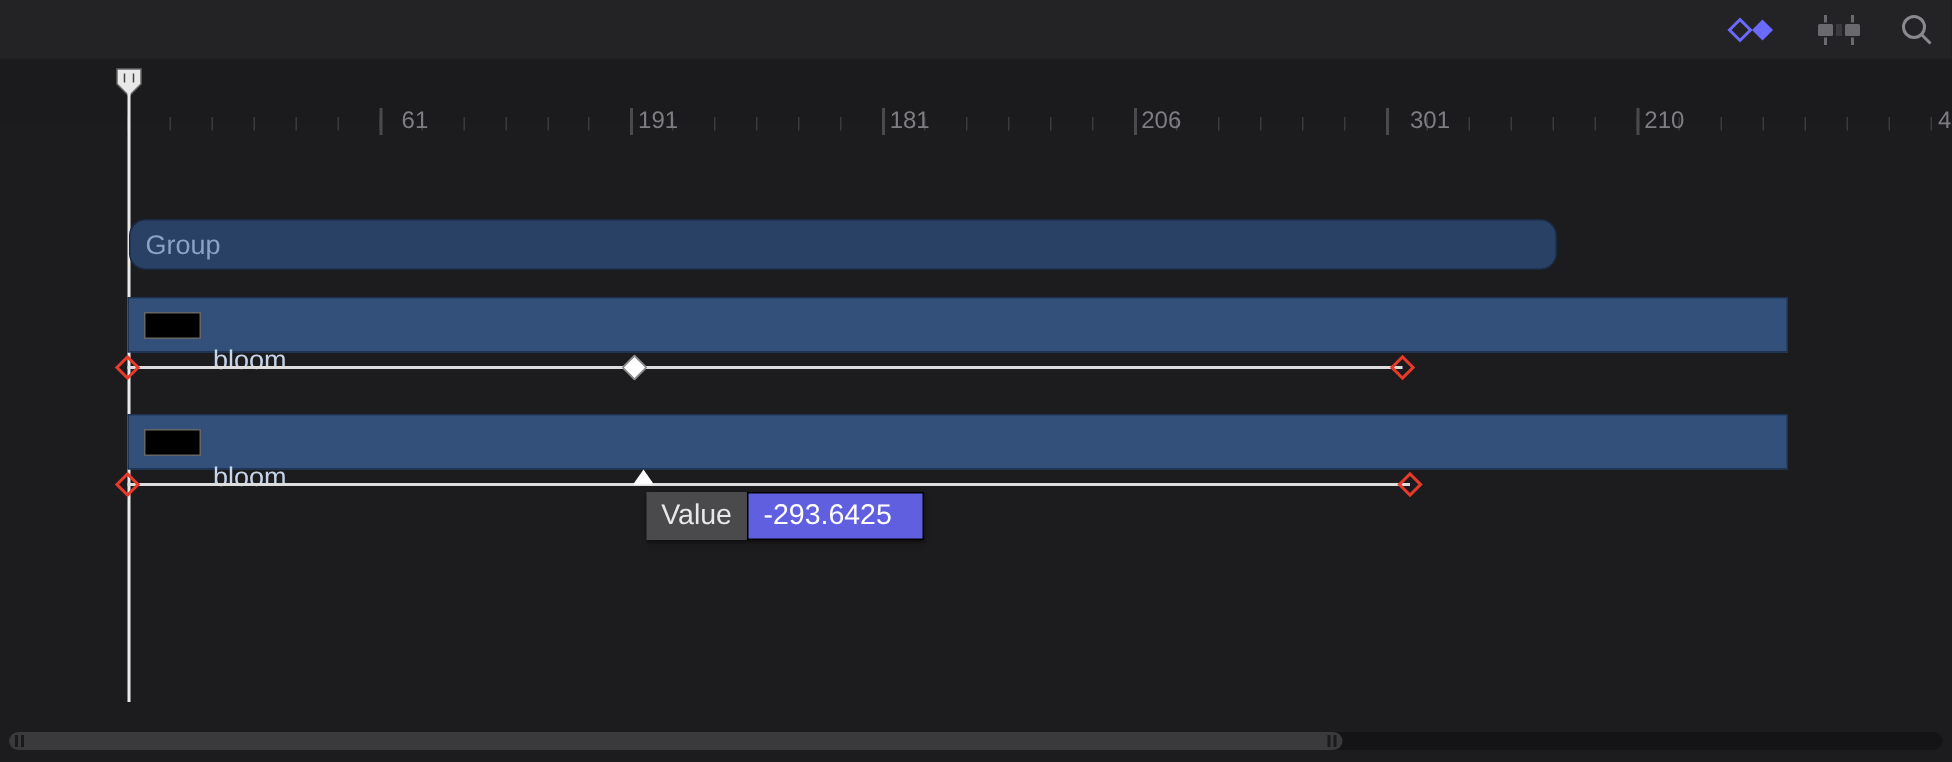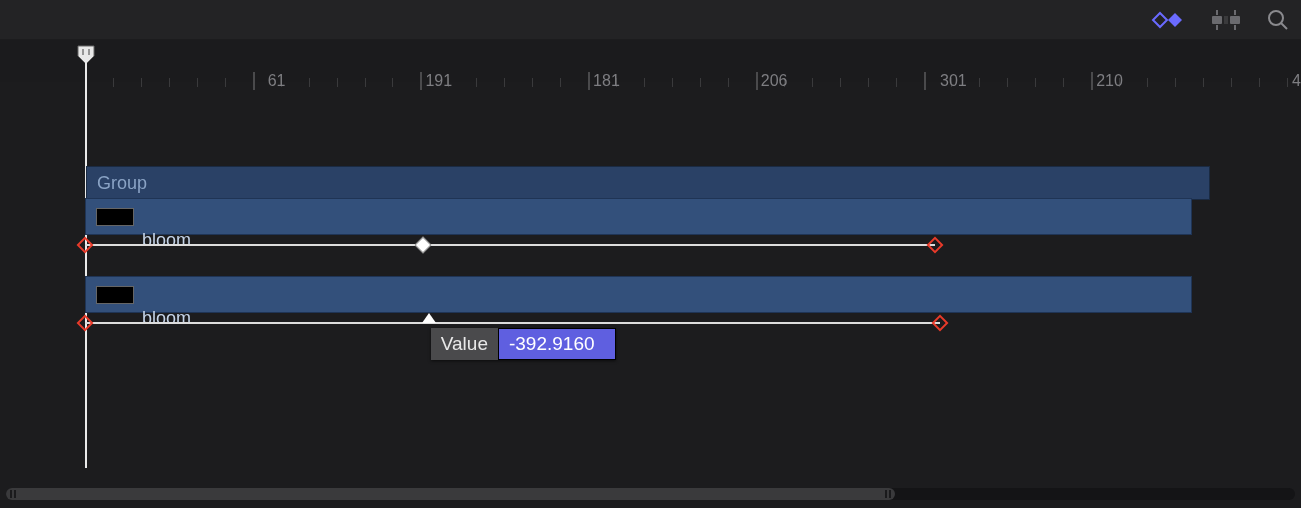"Group" div.track { border-radius: none -> 11px; top: 84px -> 64px; width: 1124px -> 952px }
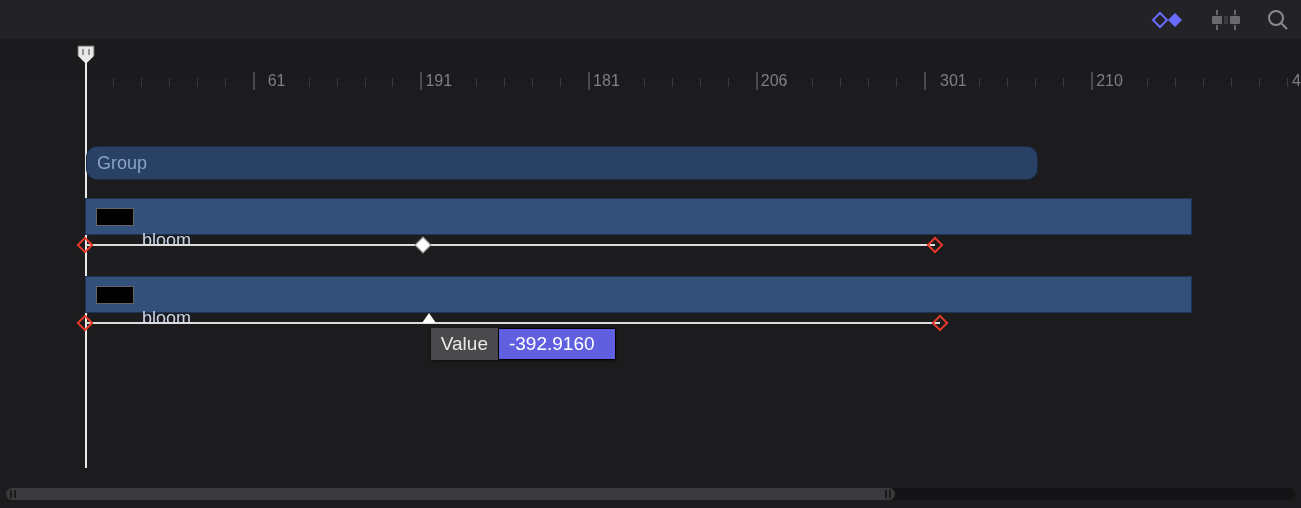"-392.9160" div.value-field { text: -392.9160 -> -293.6425 }
